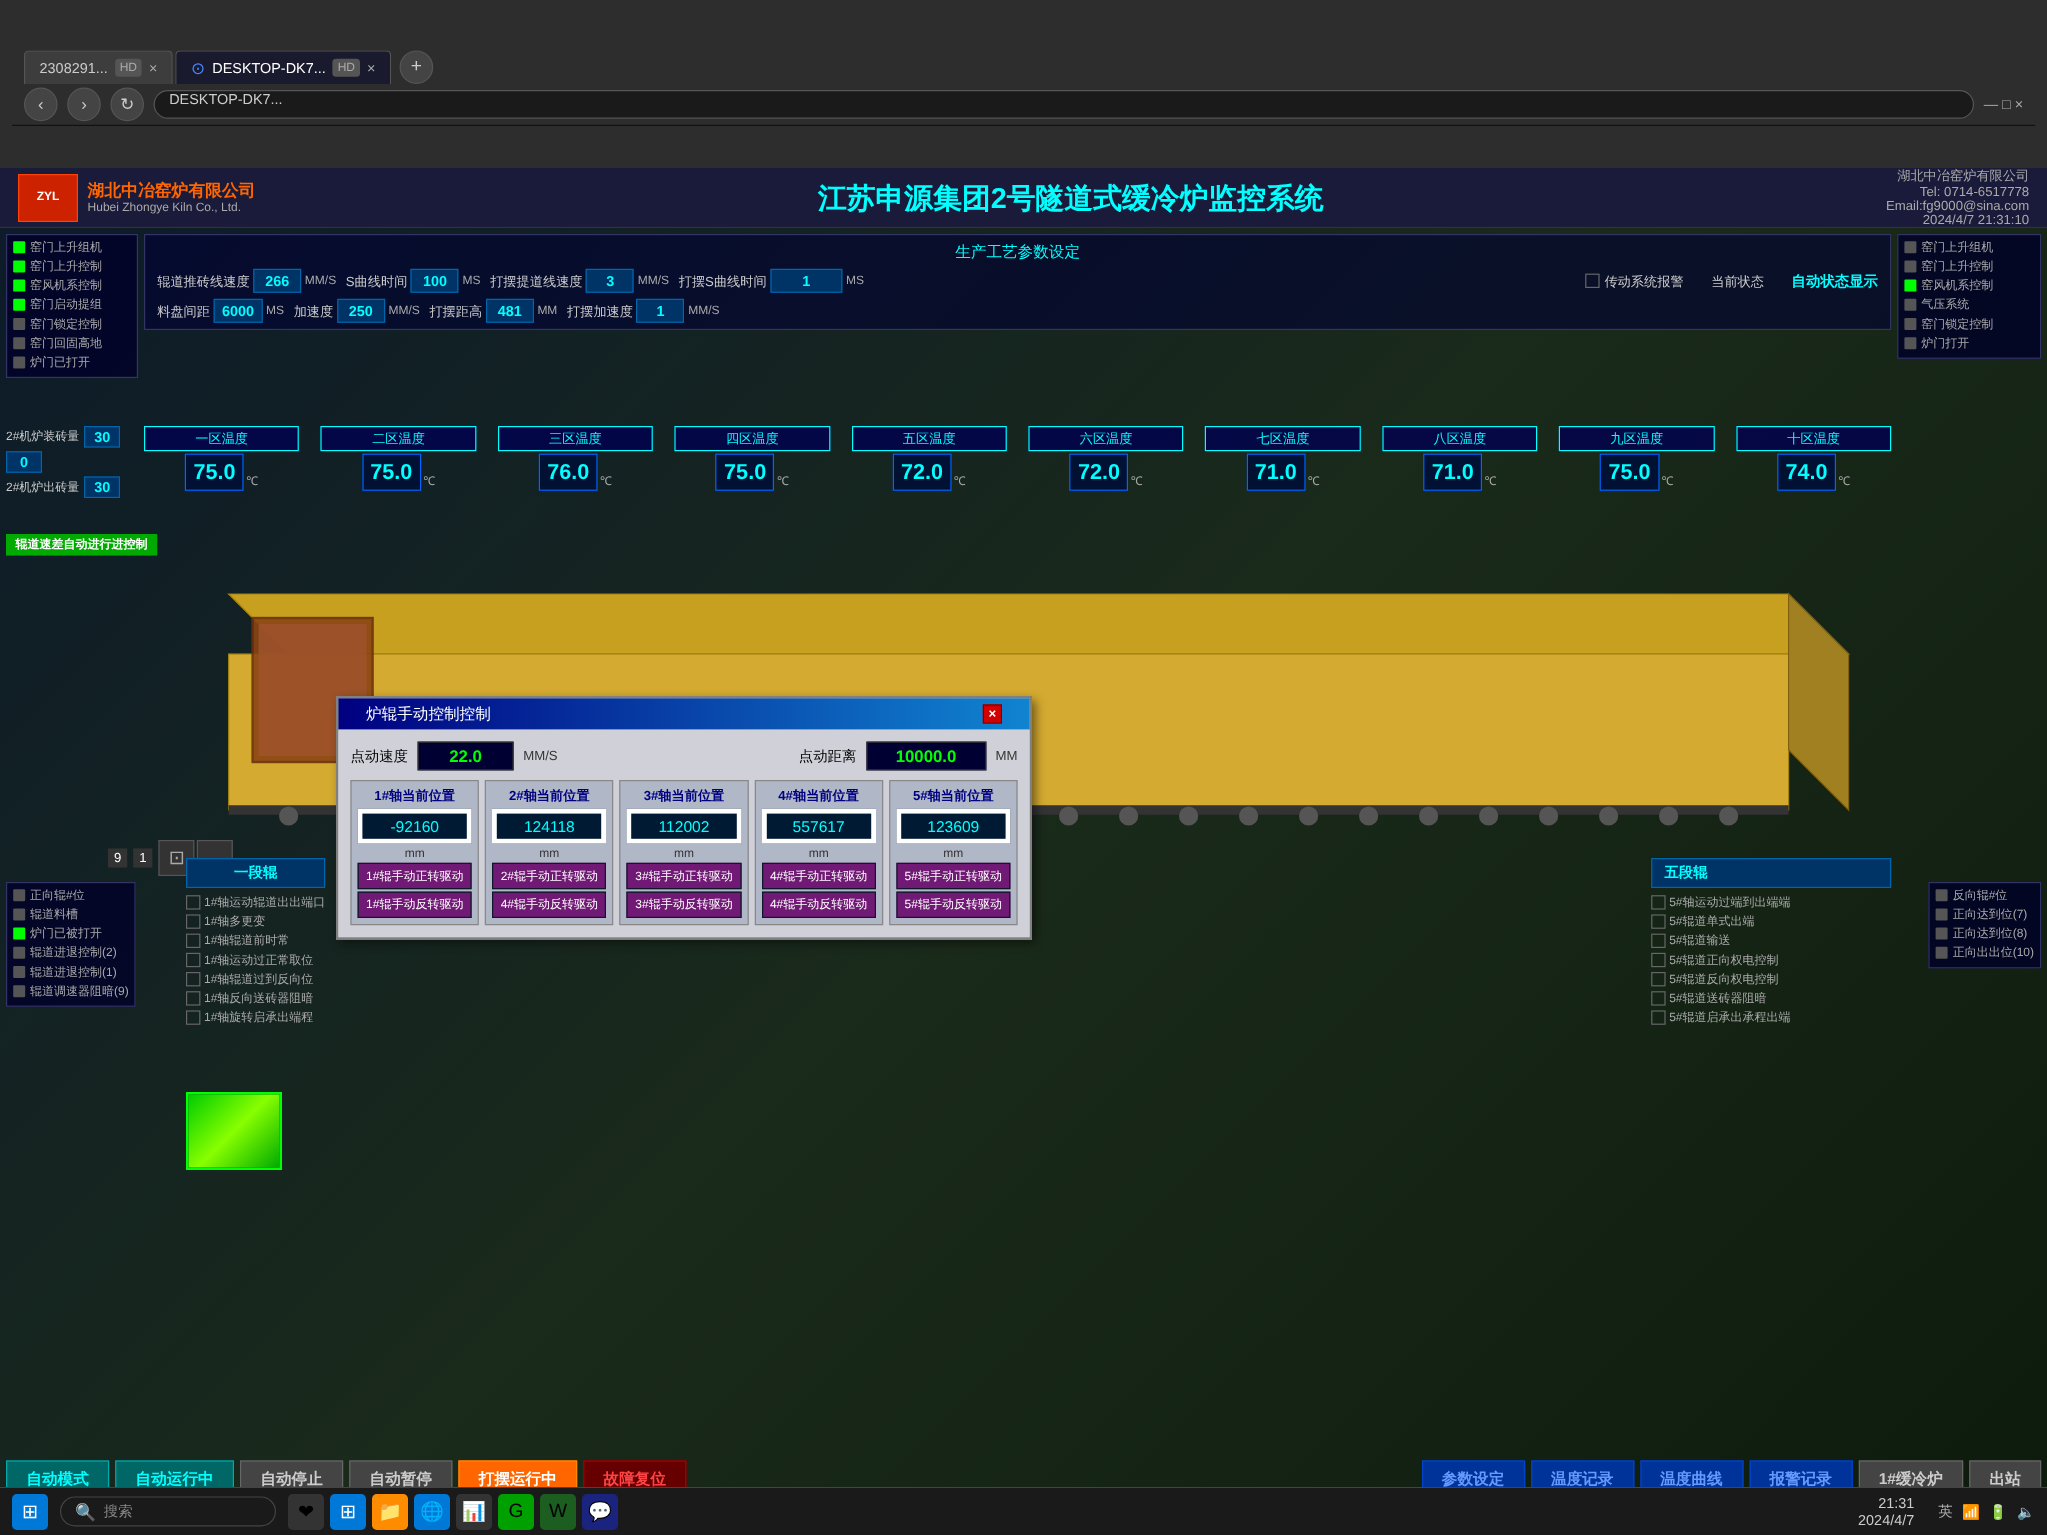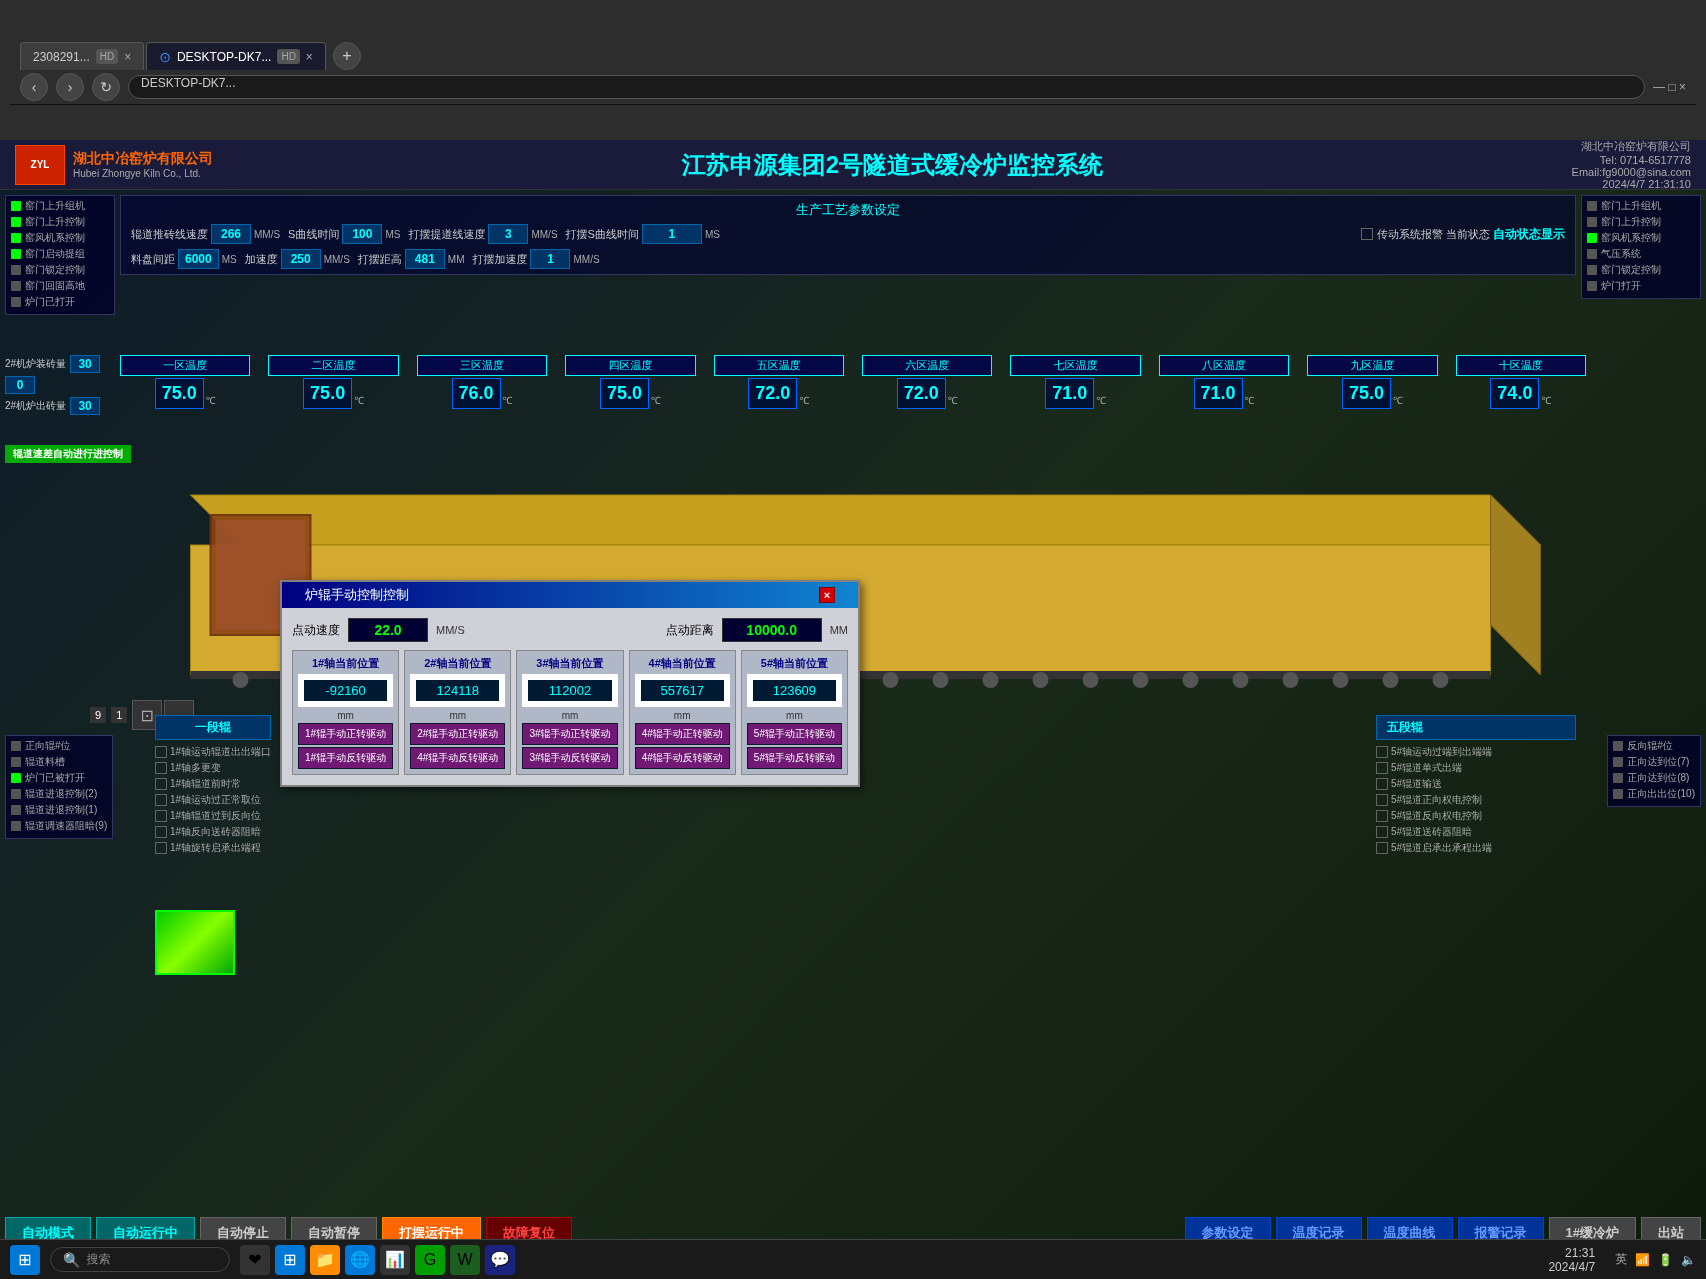"传动系统报警" div { gap: 3px -> 23px }
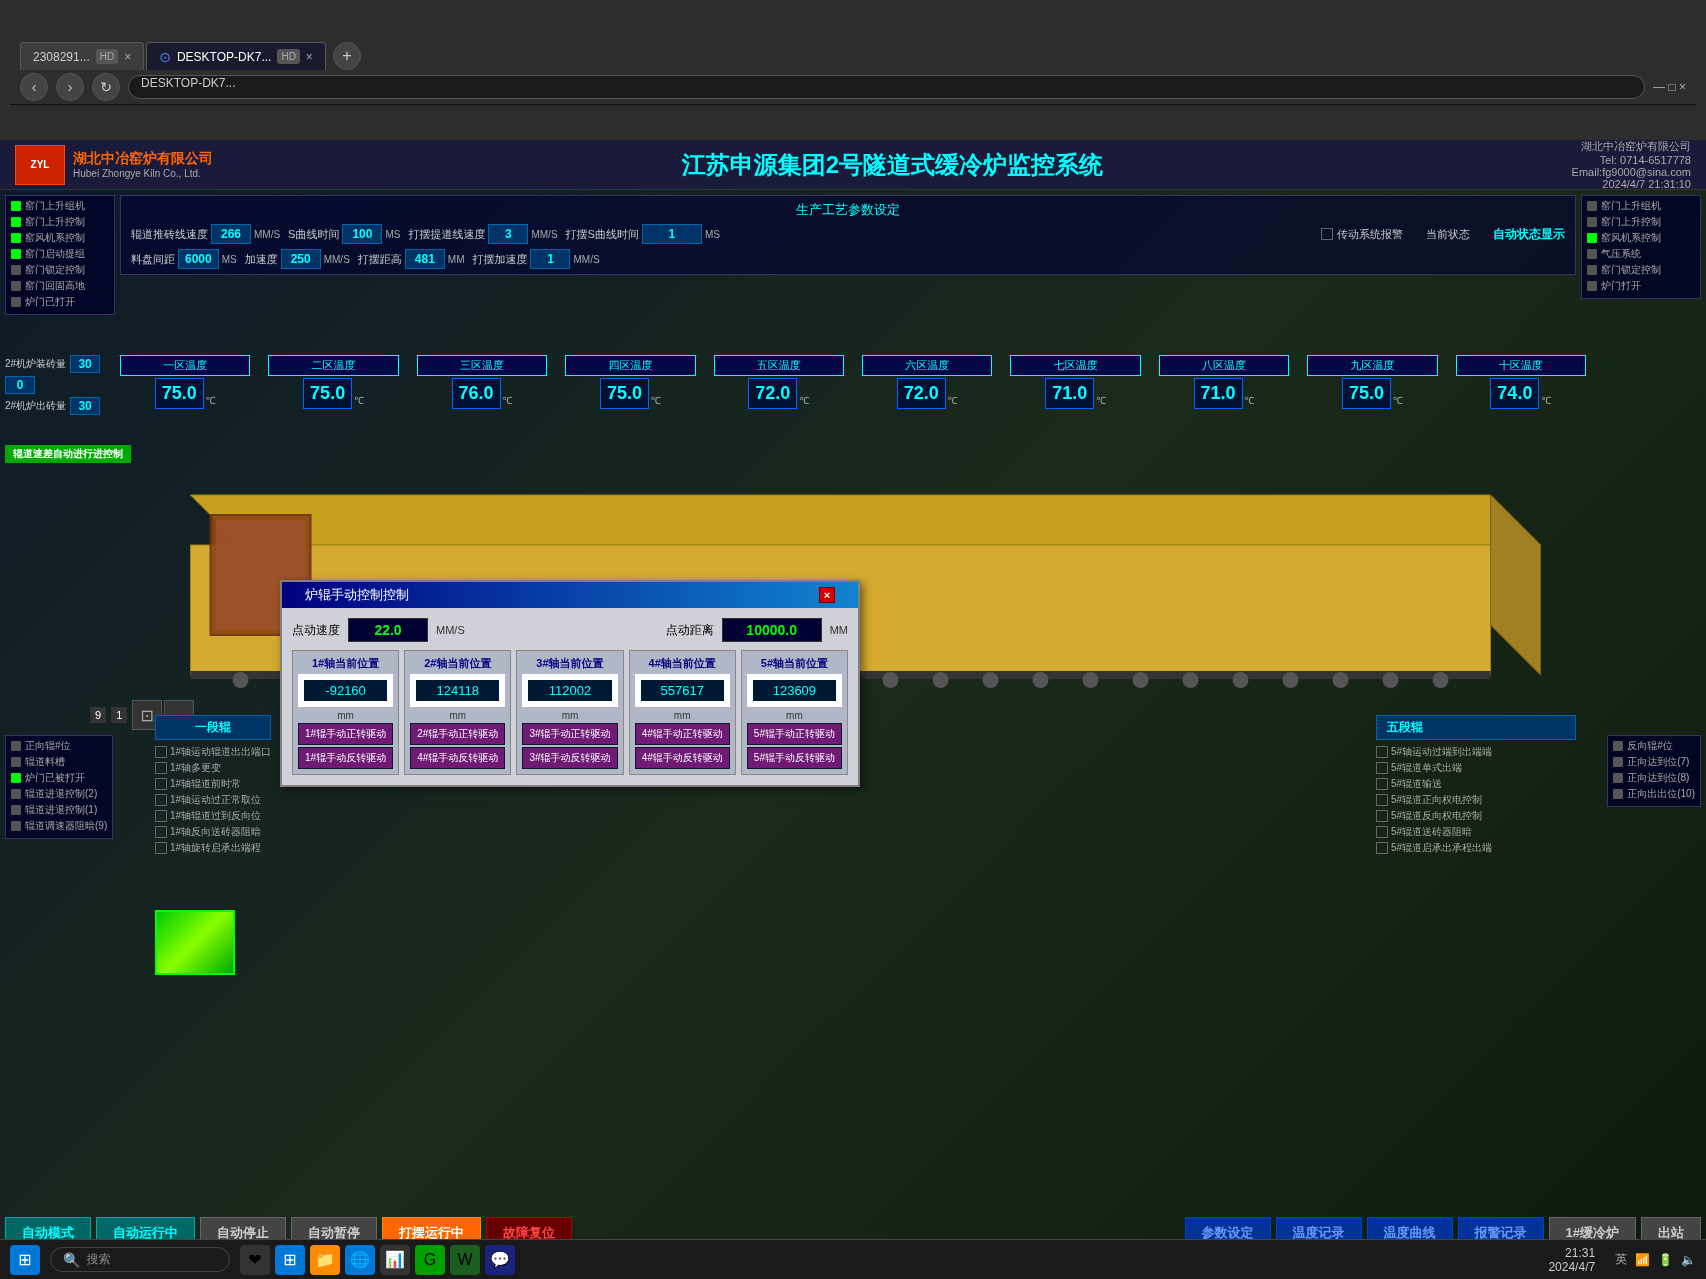"一区温度" .temp-zones { right: 120px -> 130px }
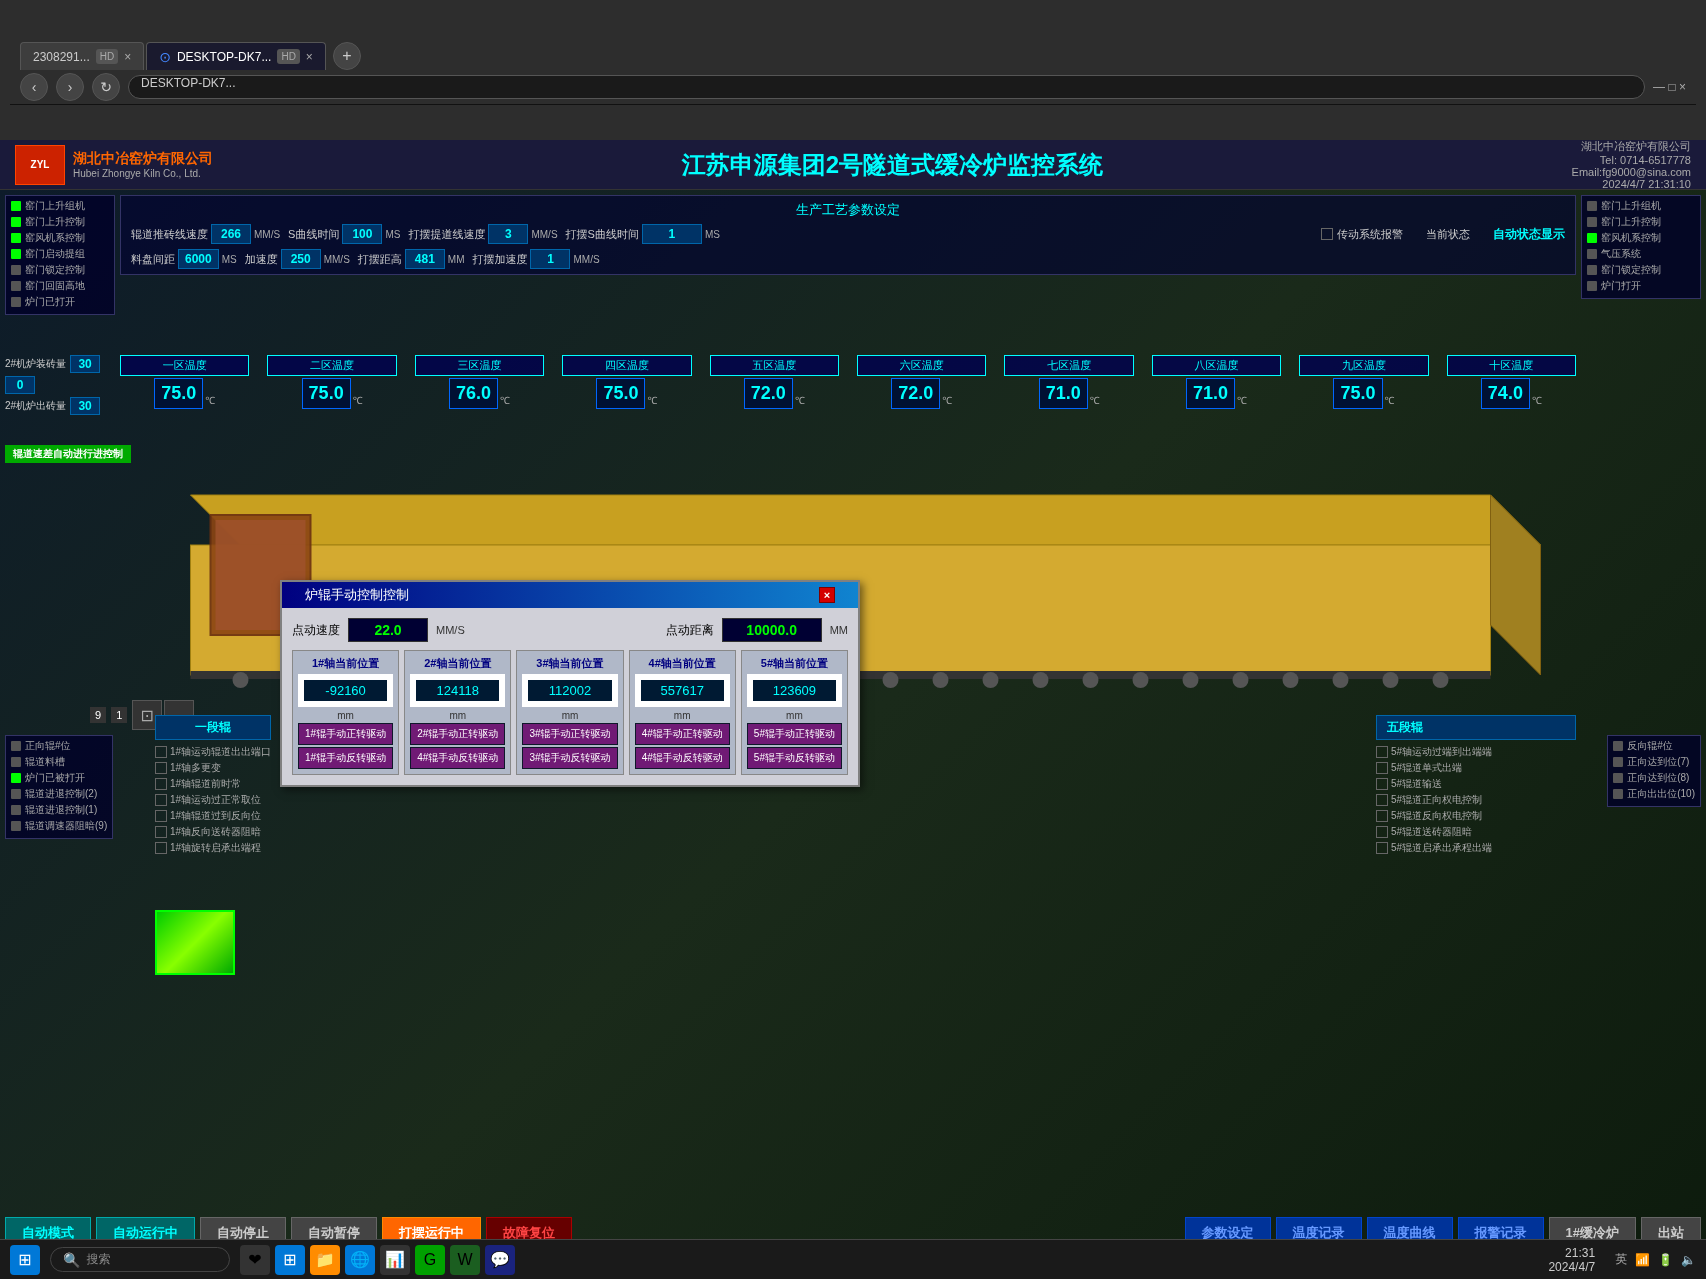"-92160" .axis-value { border: 6px solid #ffffff -> 4px solid #ffffff }
